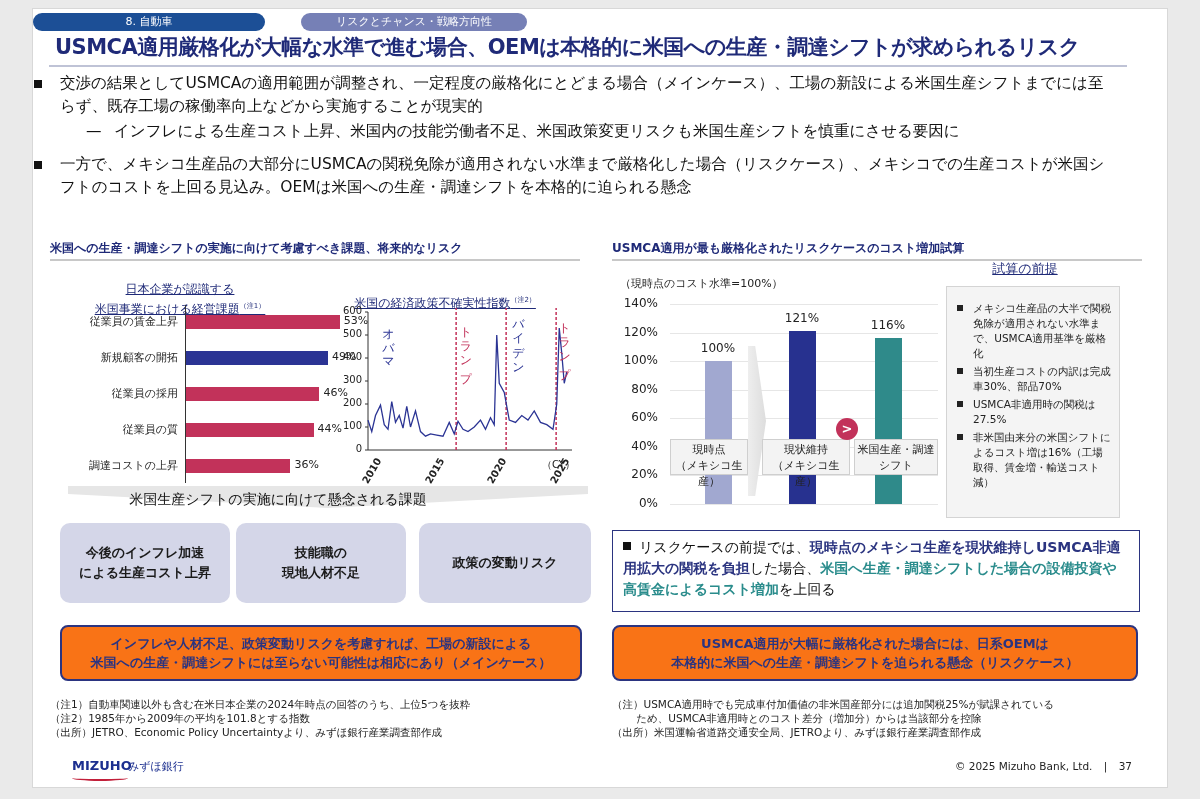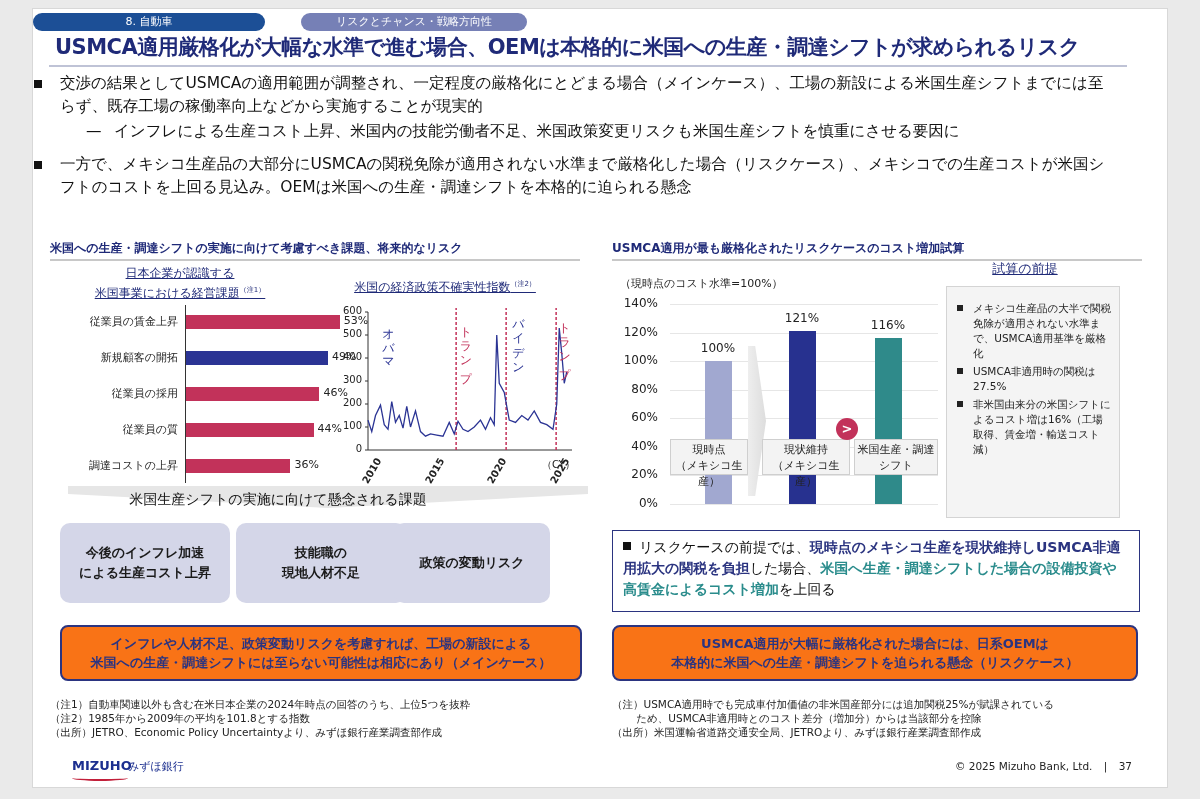"日本企業が認識する" .ch-title { margin-top: none -> 16px }
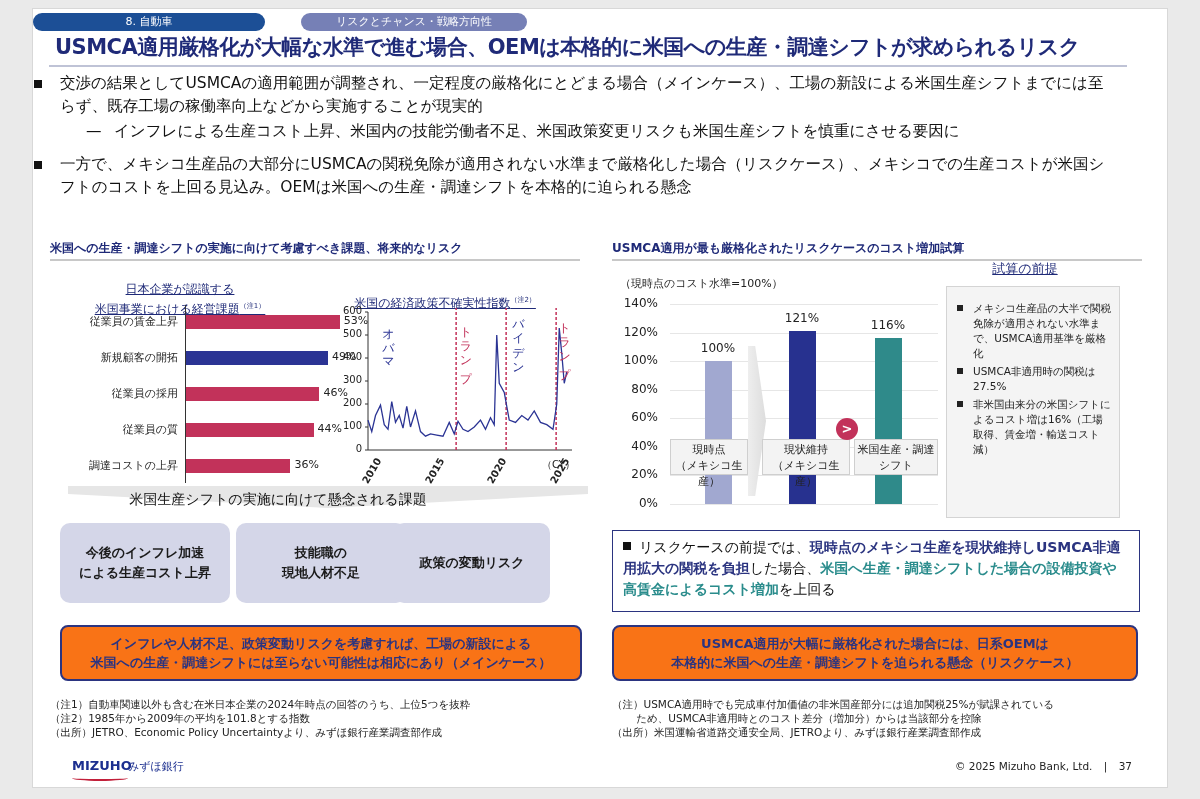"当初生産コストの内訳は完成車30%、部品70%" div.a-item { html: none -> <div><span></span><span>当初生産コストの内訳は完成車30%、部品70%</span></div> }
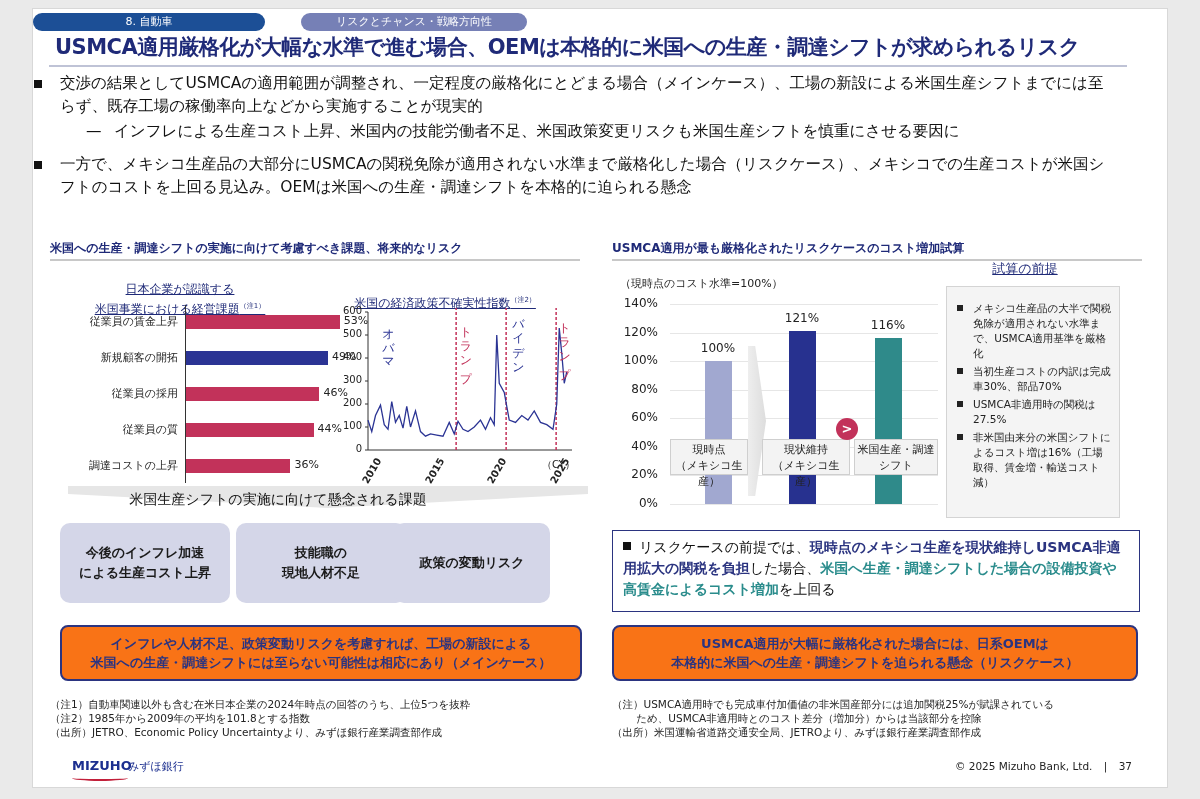"政策の変動リスク" div.issue-box { left: 394px -> 419px; width: 156px -> 172px }
